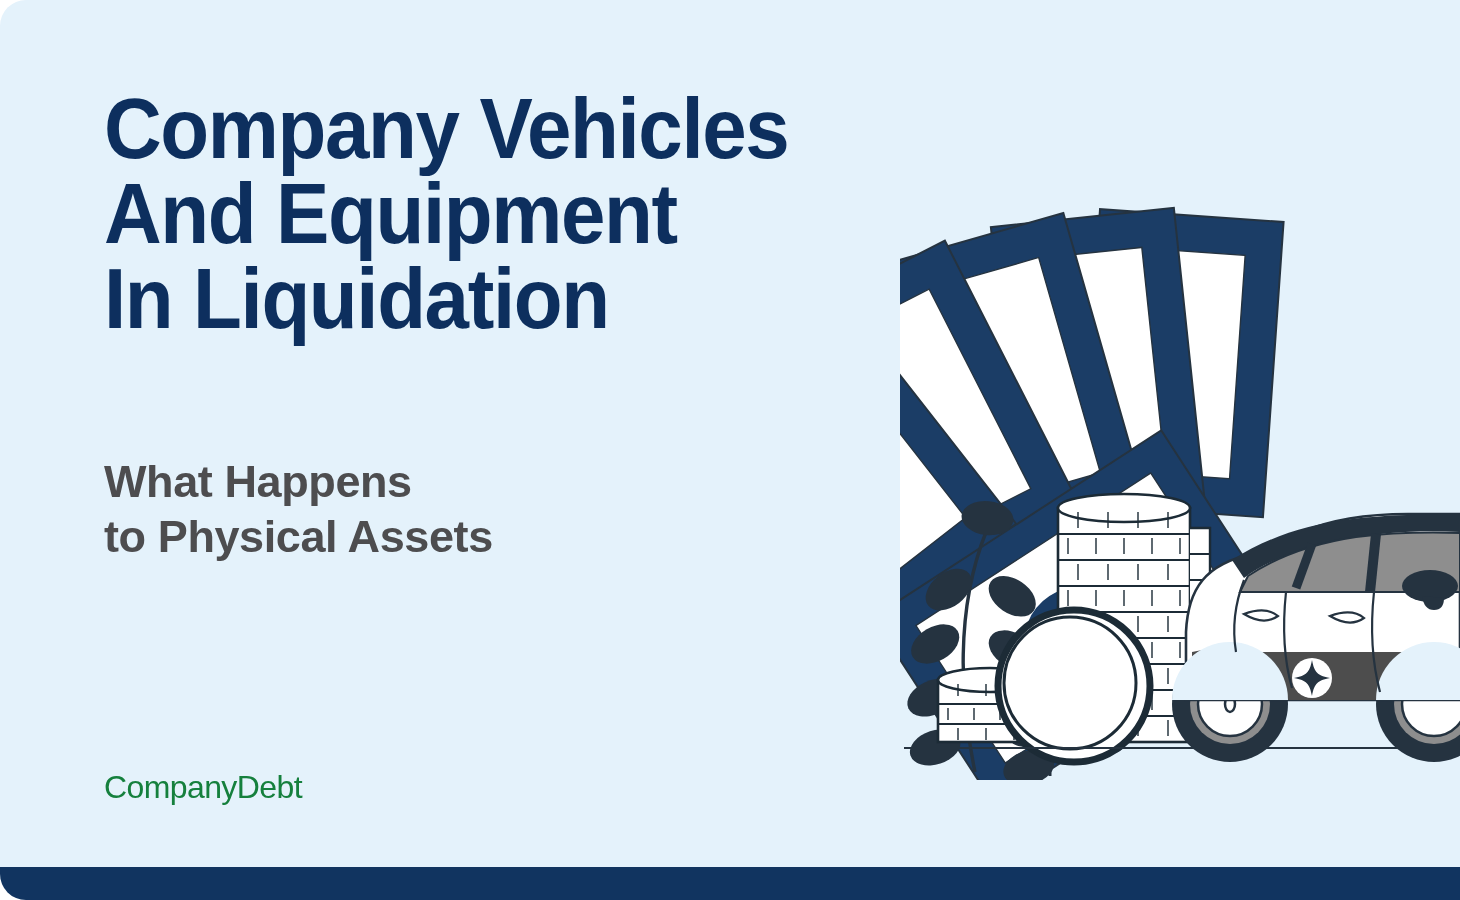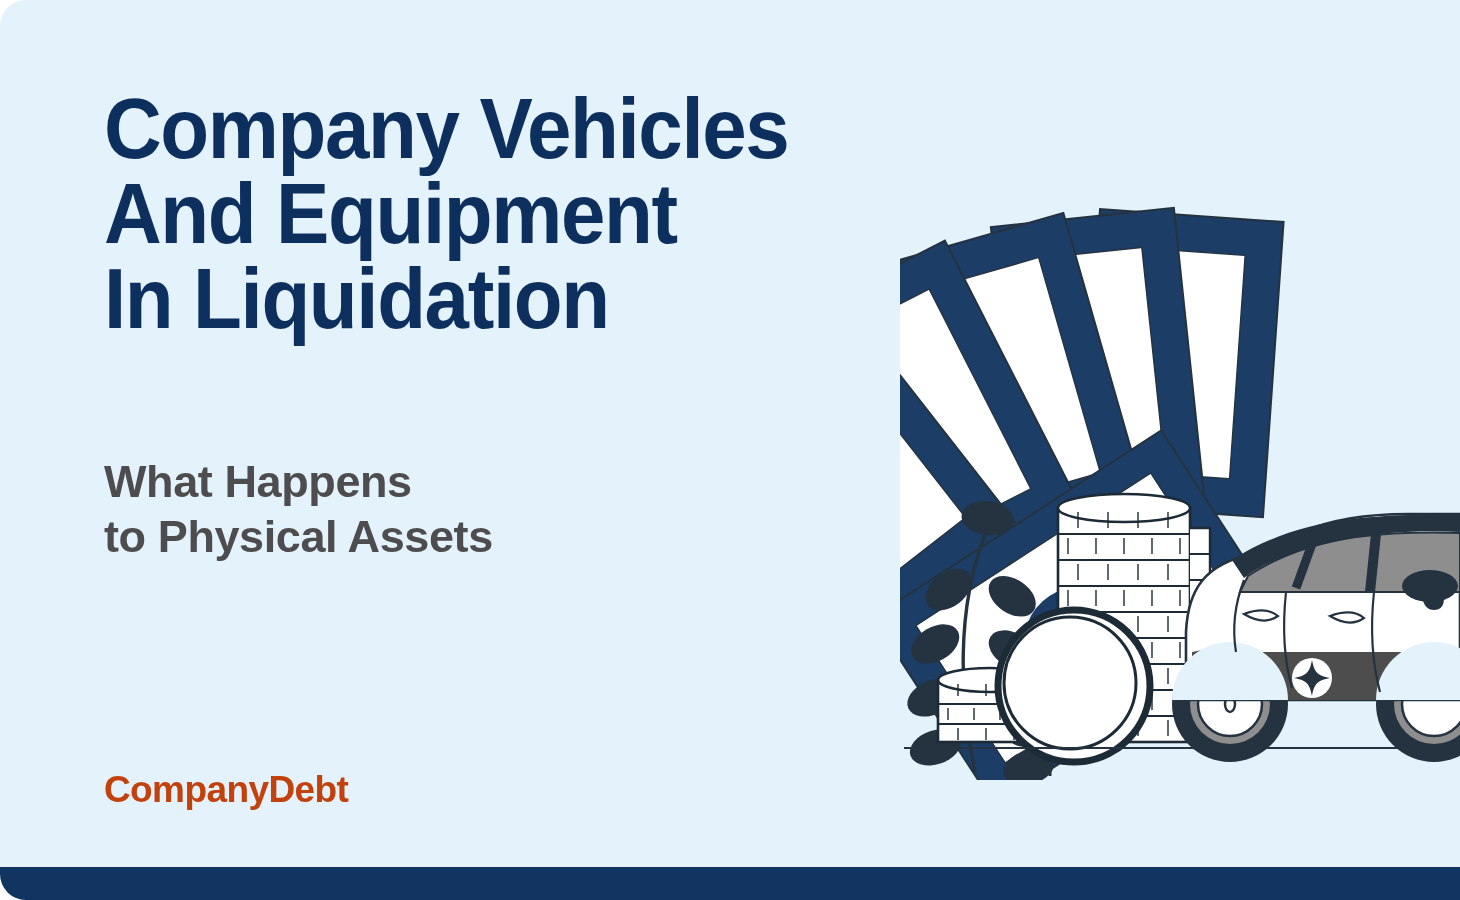"CompanyDebt" .logo { color: #c2410c -> #15803d; font-size: 37px -> 32px; font-weight: 700 -> 400 }
